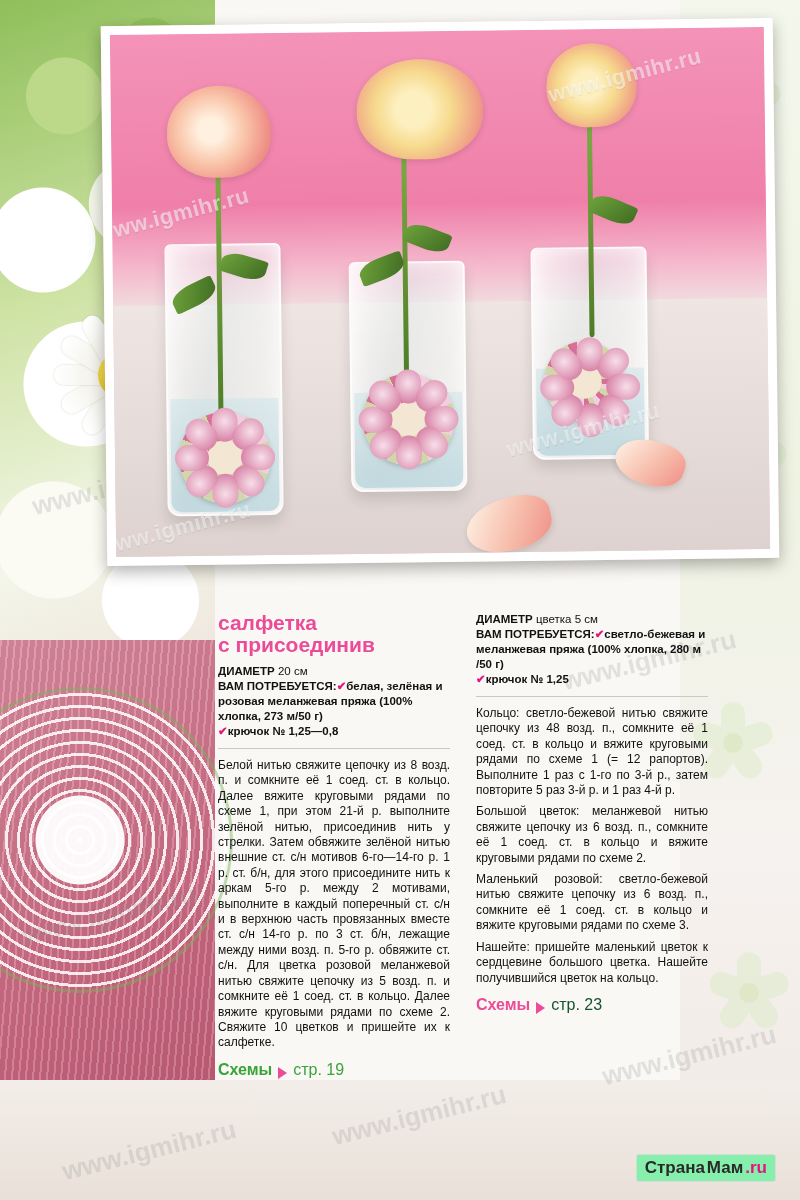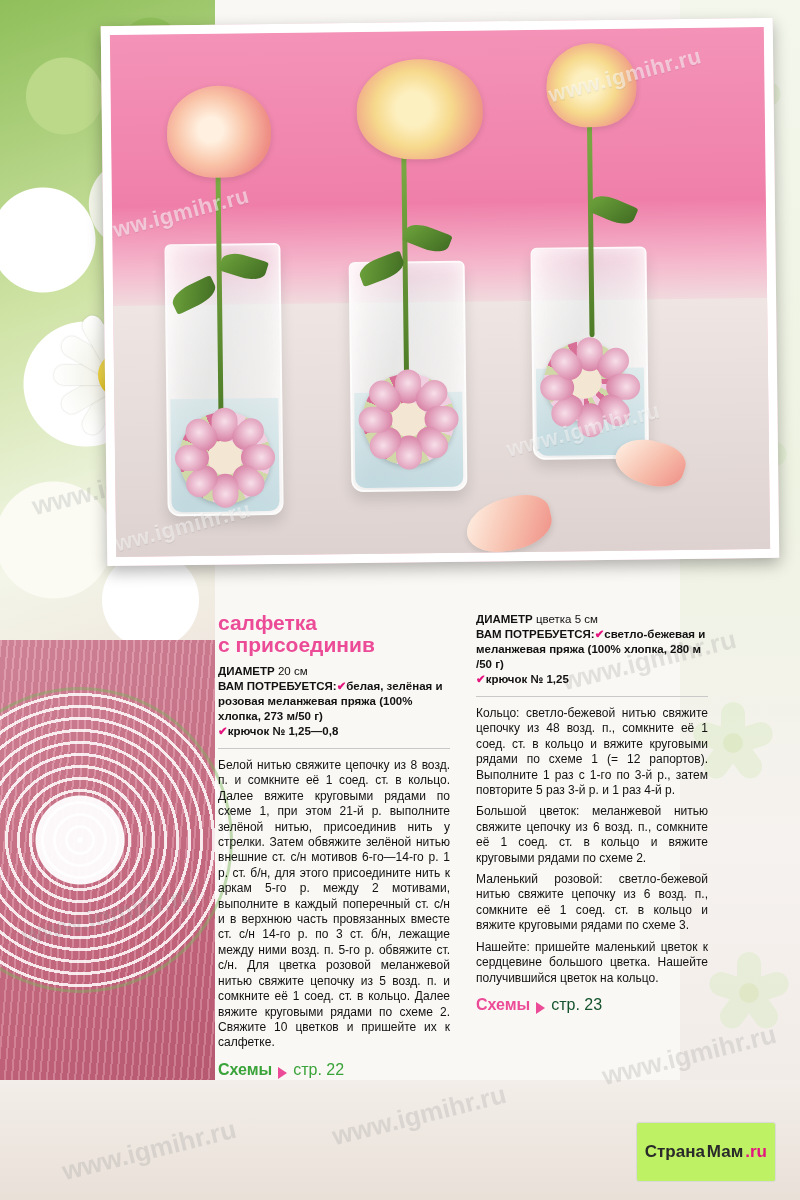"стр. 22" span.pg { text: 22 -> 19 }
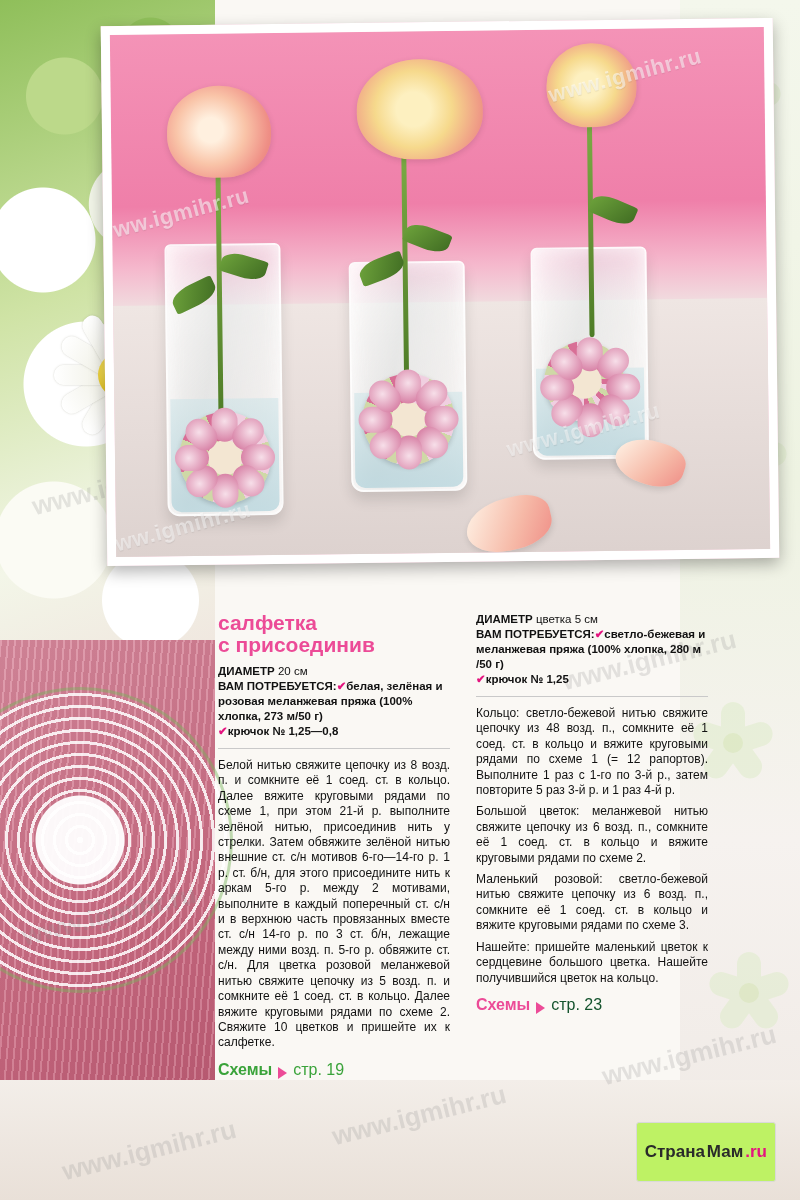"Страна" .footer-logo { background: #bef264 -> #86efac; padding: 19px 8px -> 3px 8px }
